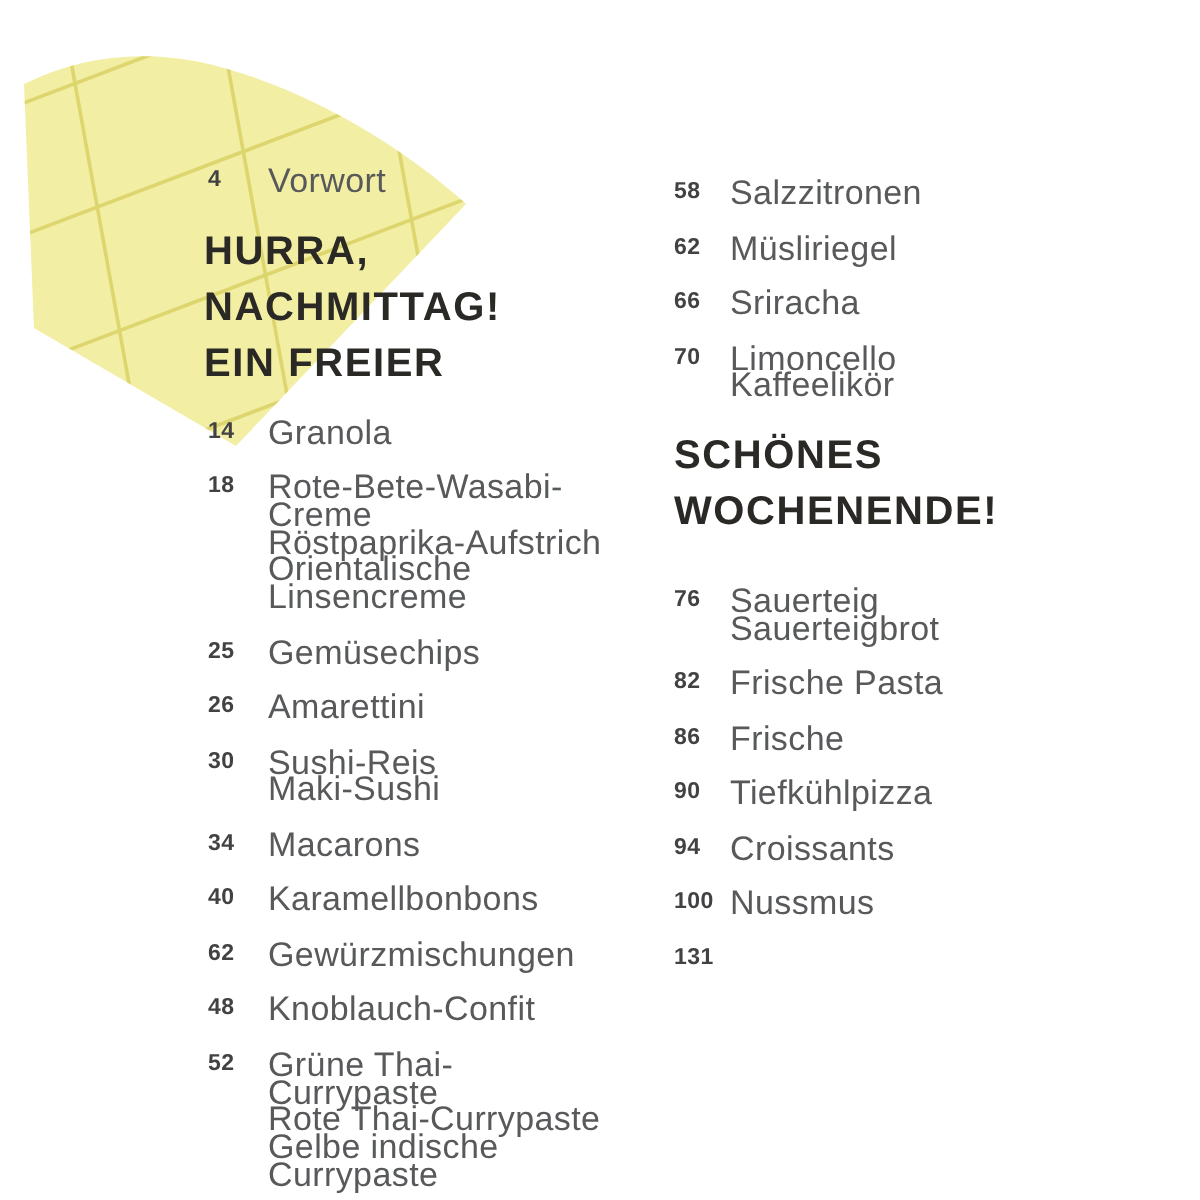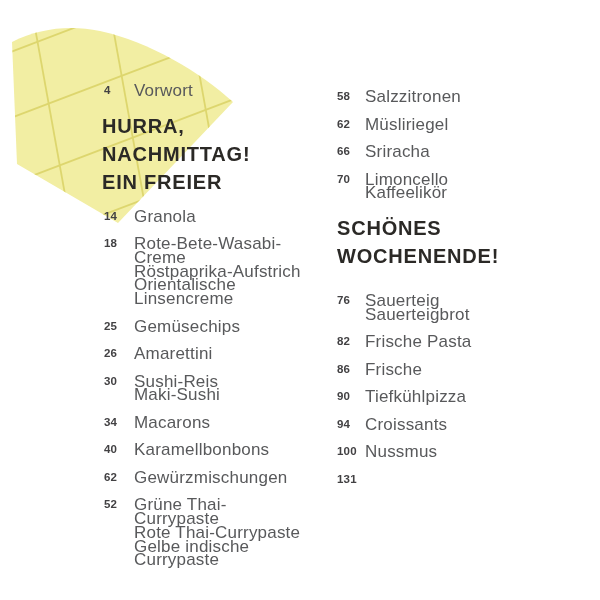"48" div.entry { html: none -> <div> <span>48</span> <span>Knoblauch-Confit</span> </div> }
